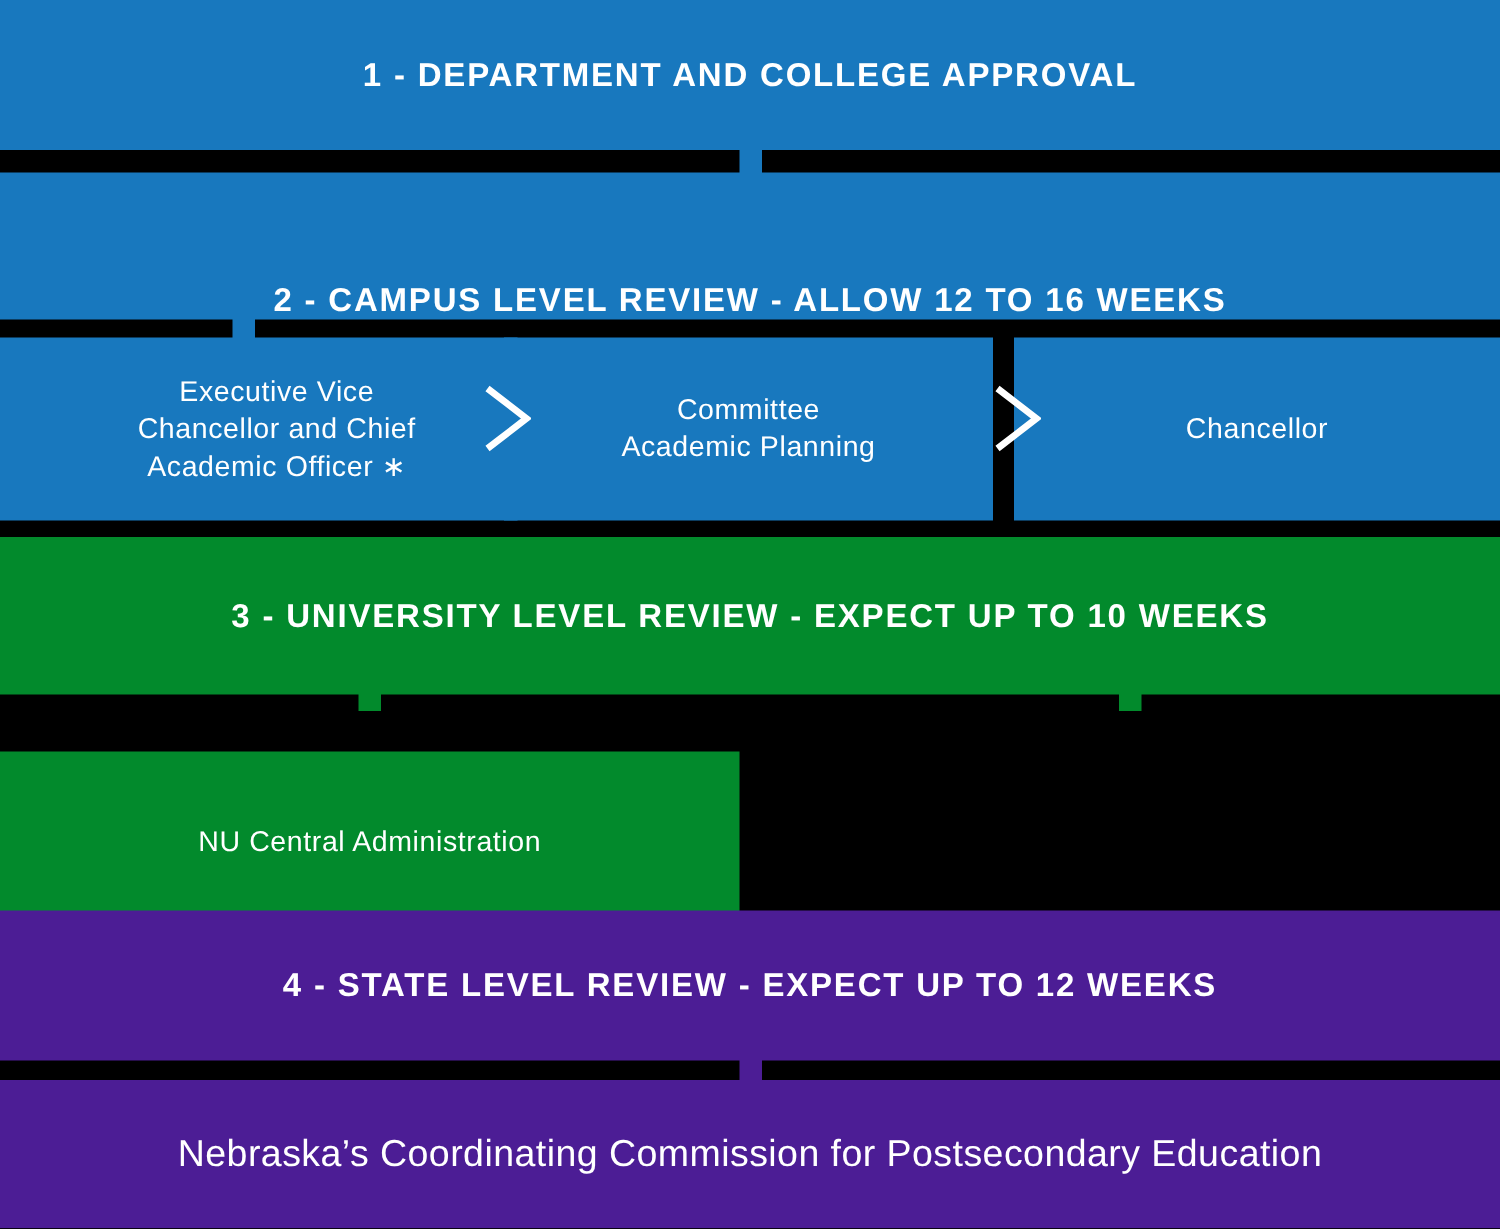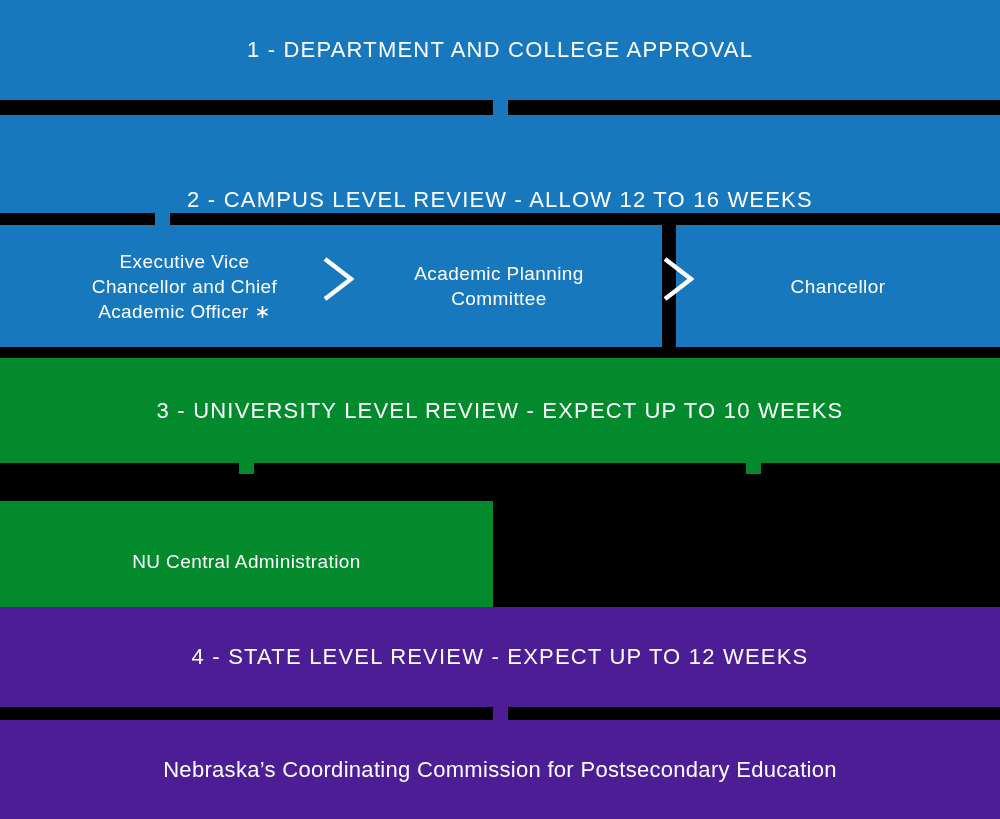"1 - DEPARTMENT AND COLLEGE" .band-label { font-weight: normal -> bold }
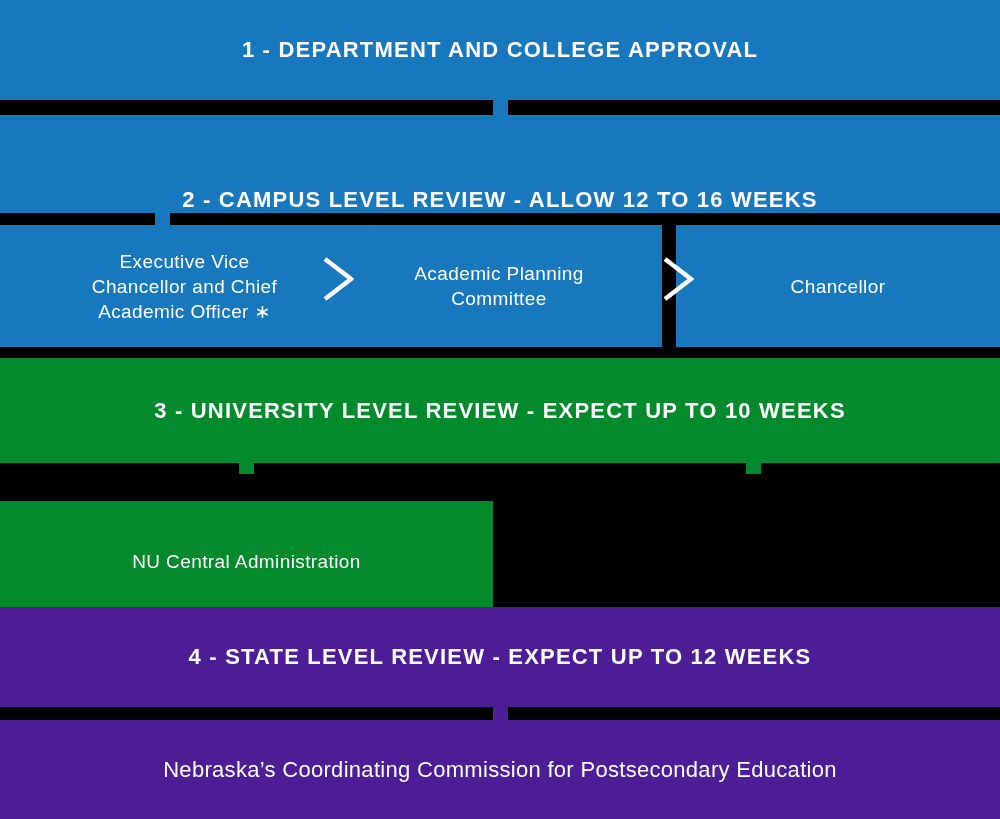"Academic Planning" span.line { order: before "Committee" -> after "Committee" }
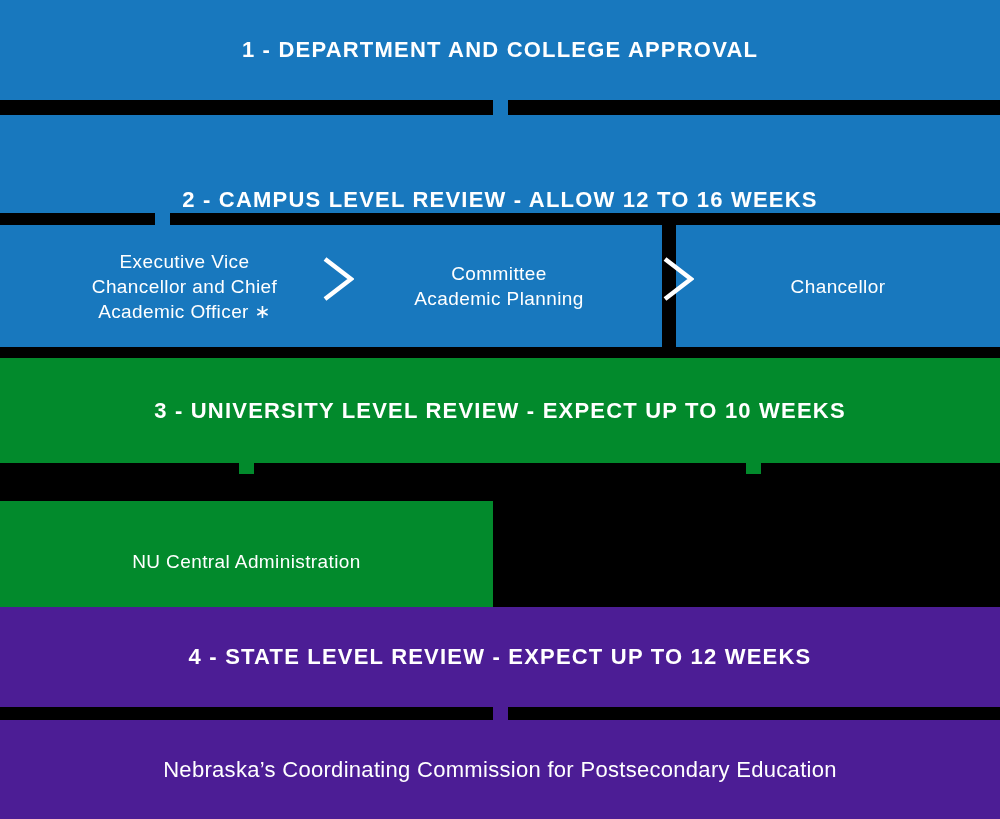"Nebraska’s Coordinating Commission for" .band5-label { font-size: 22px -> 25px }
